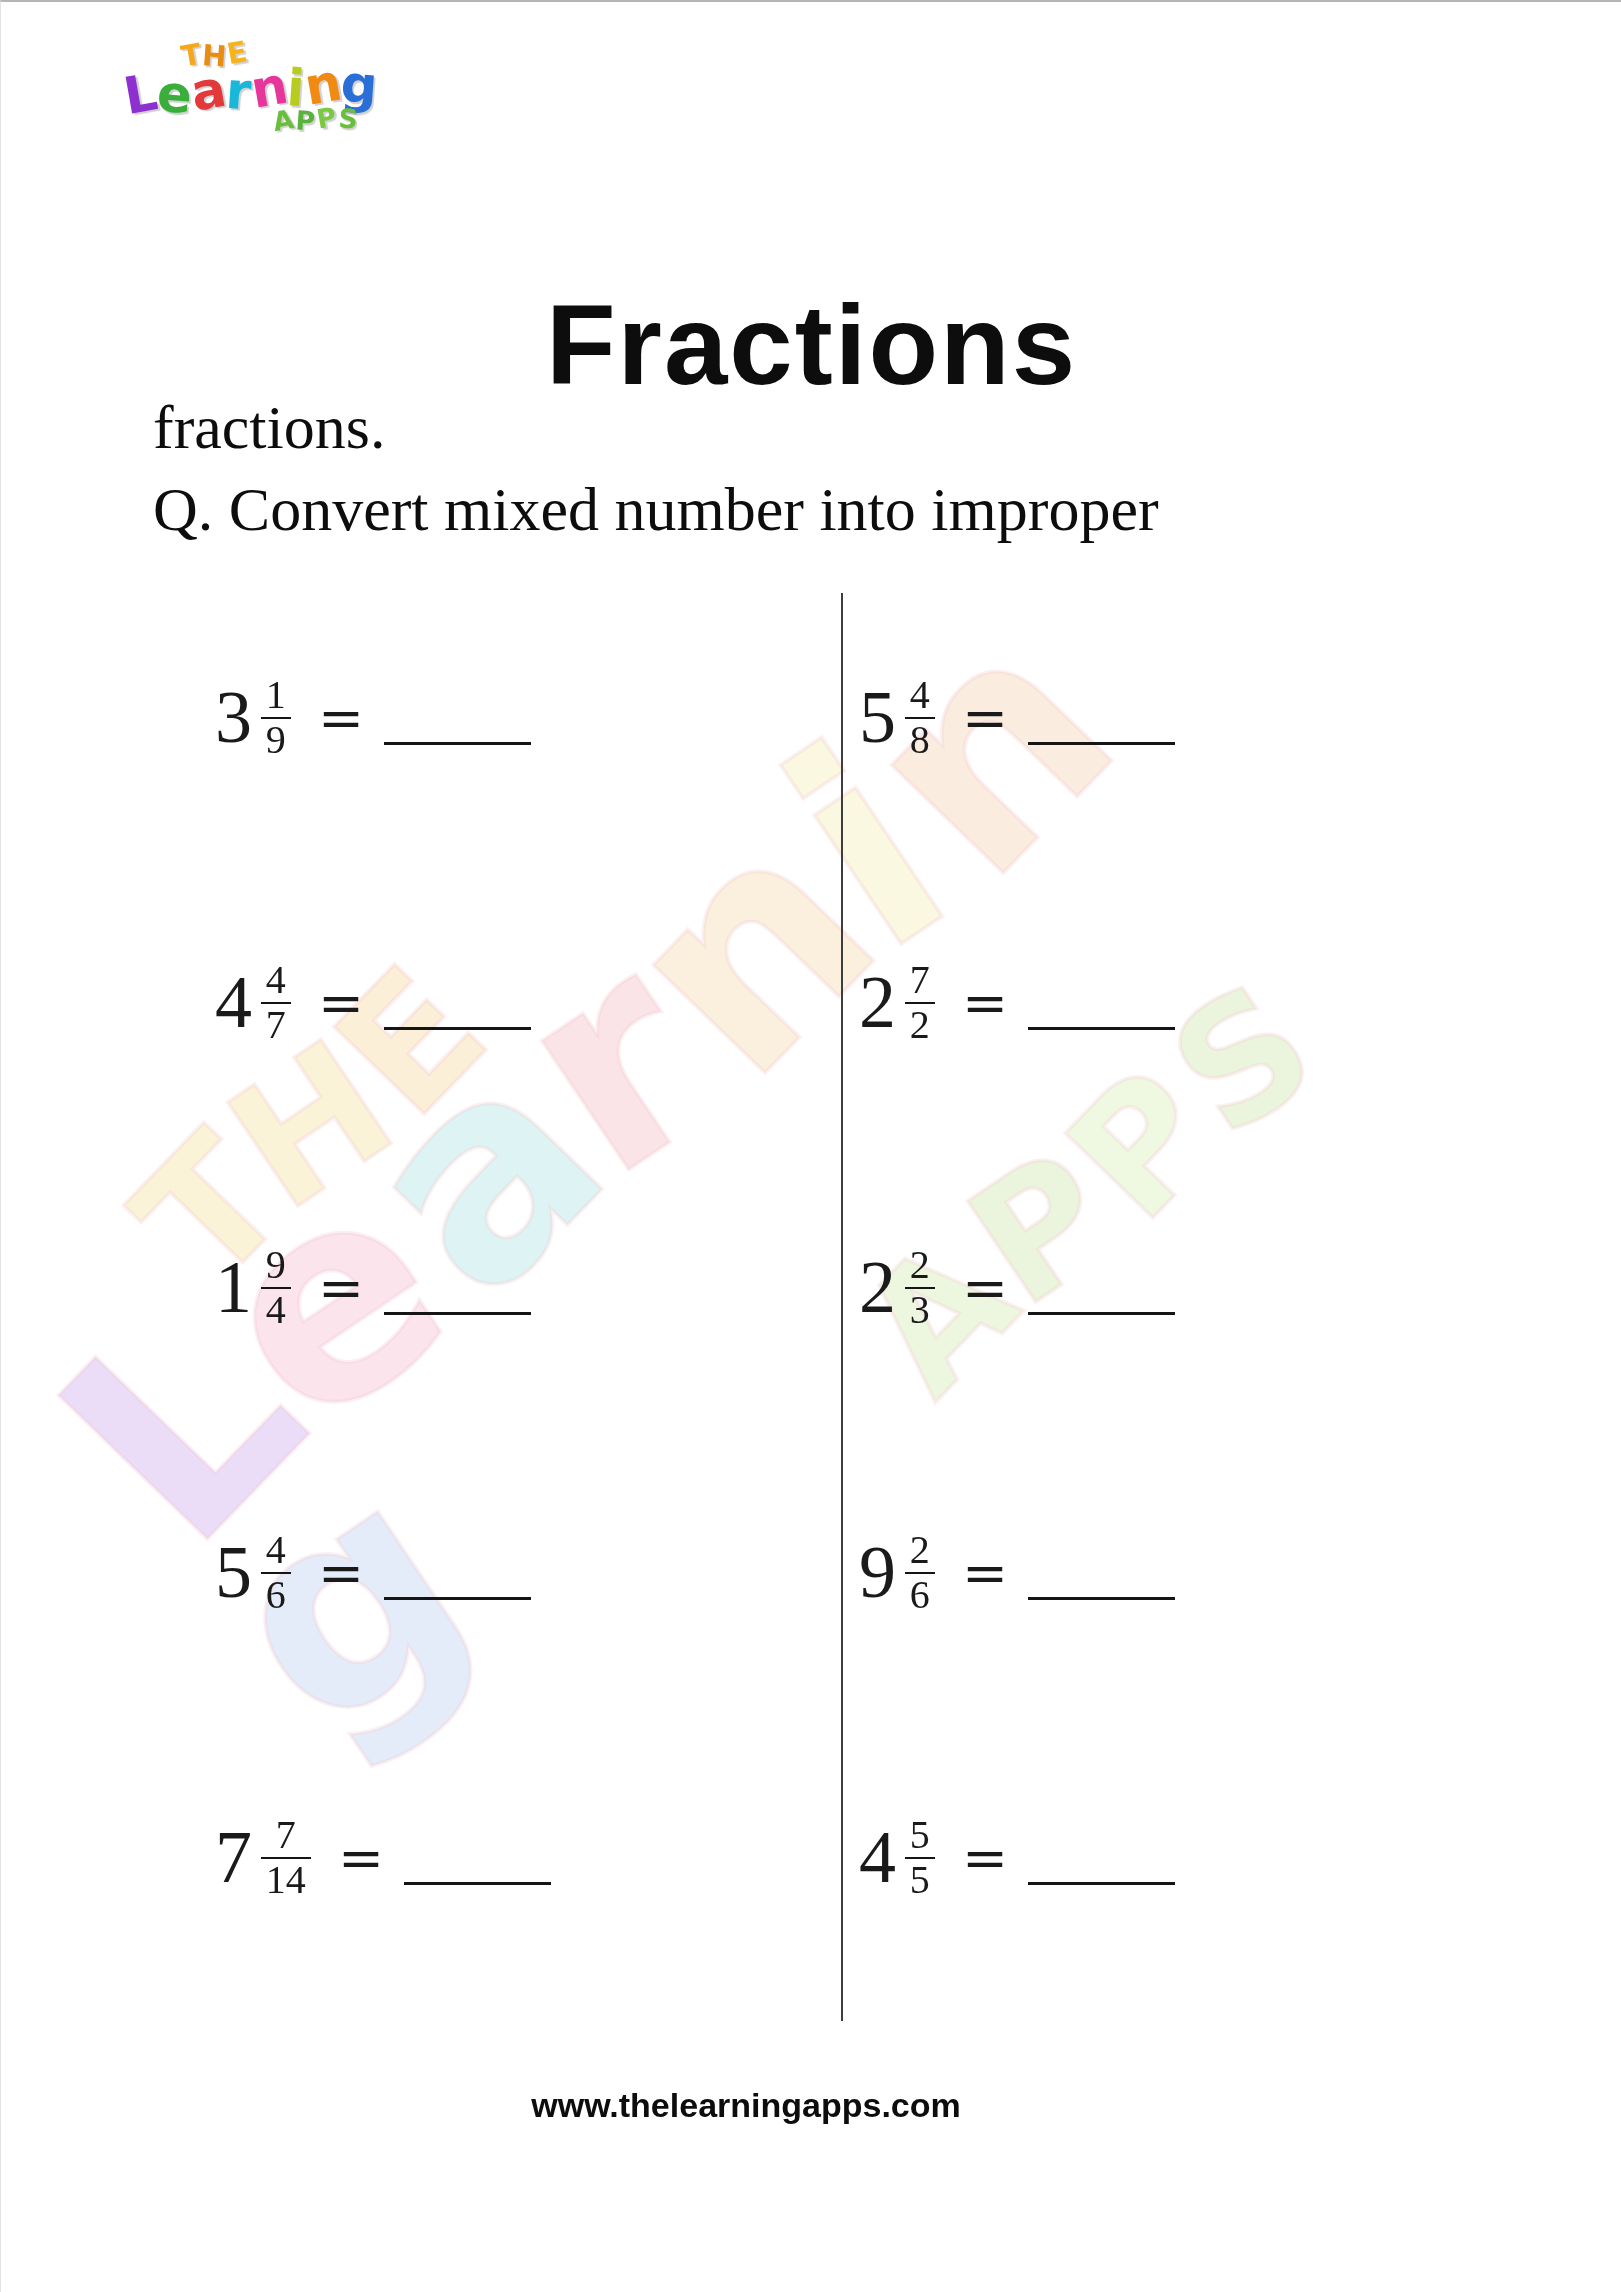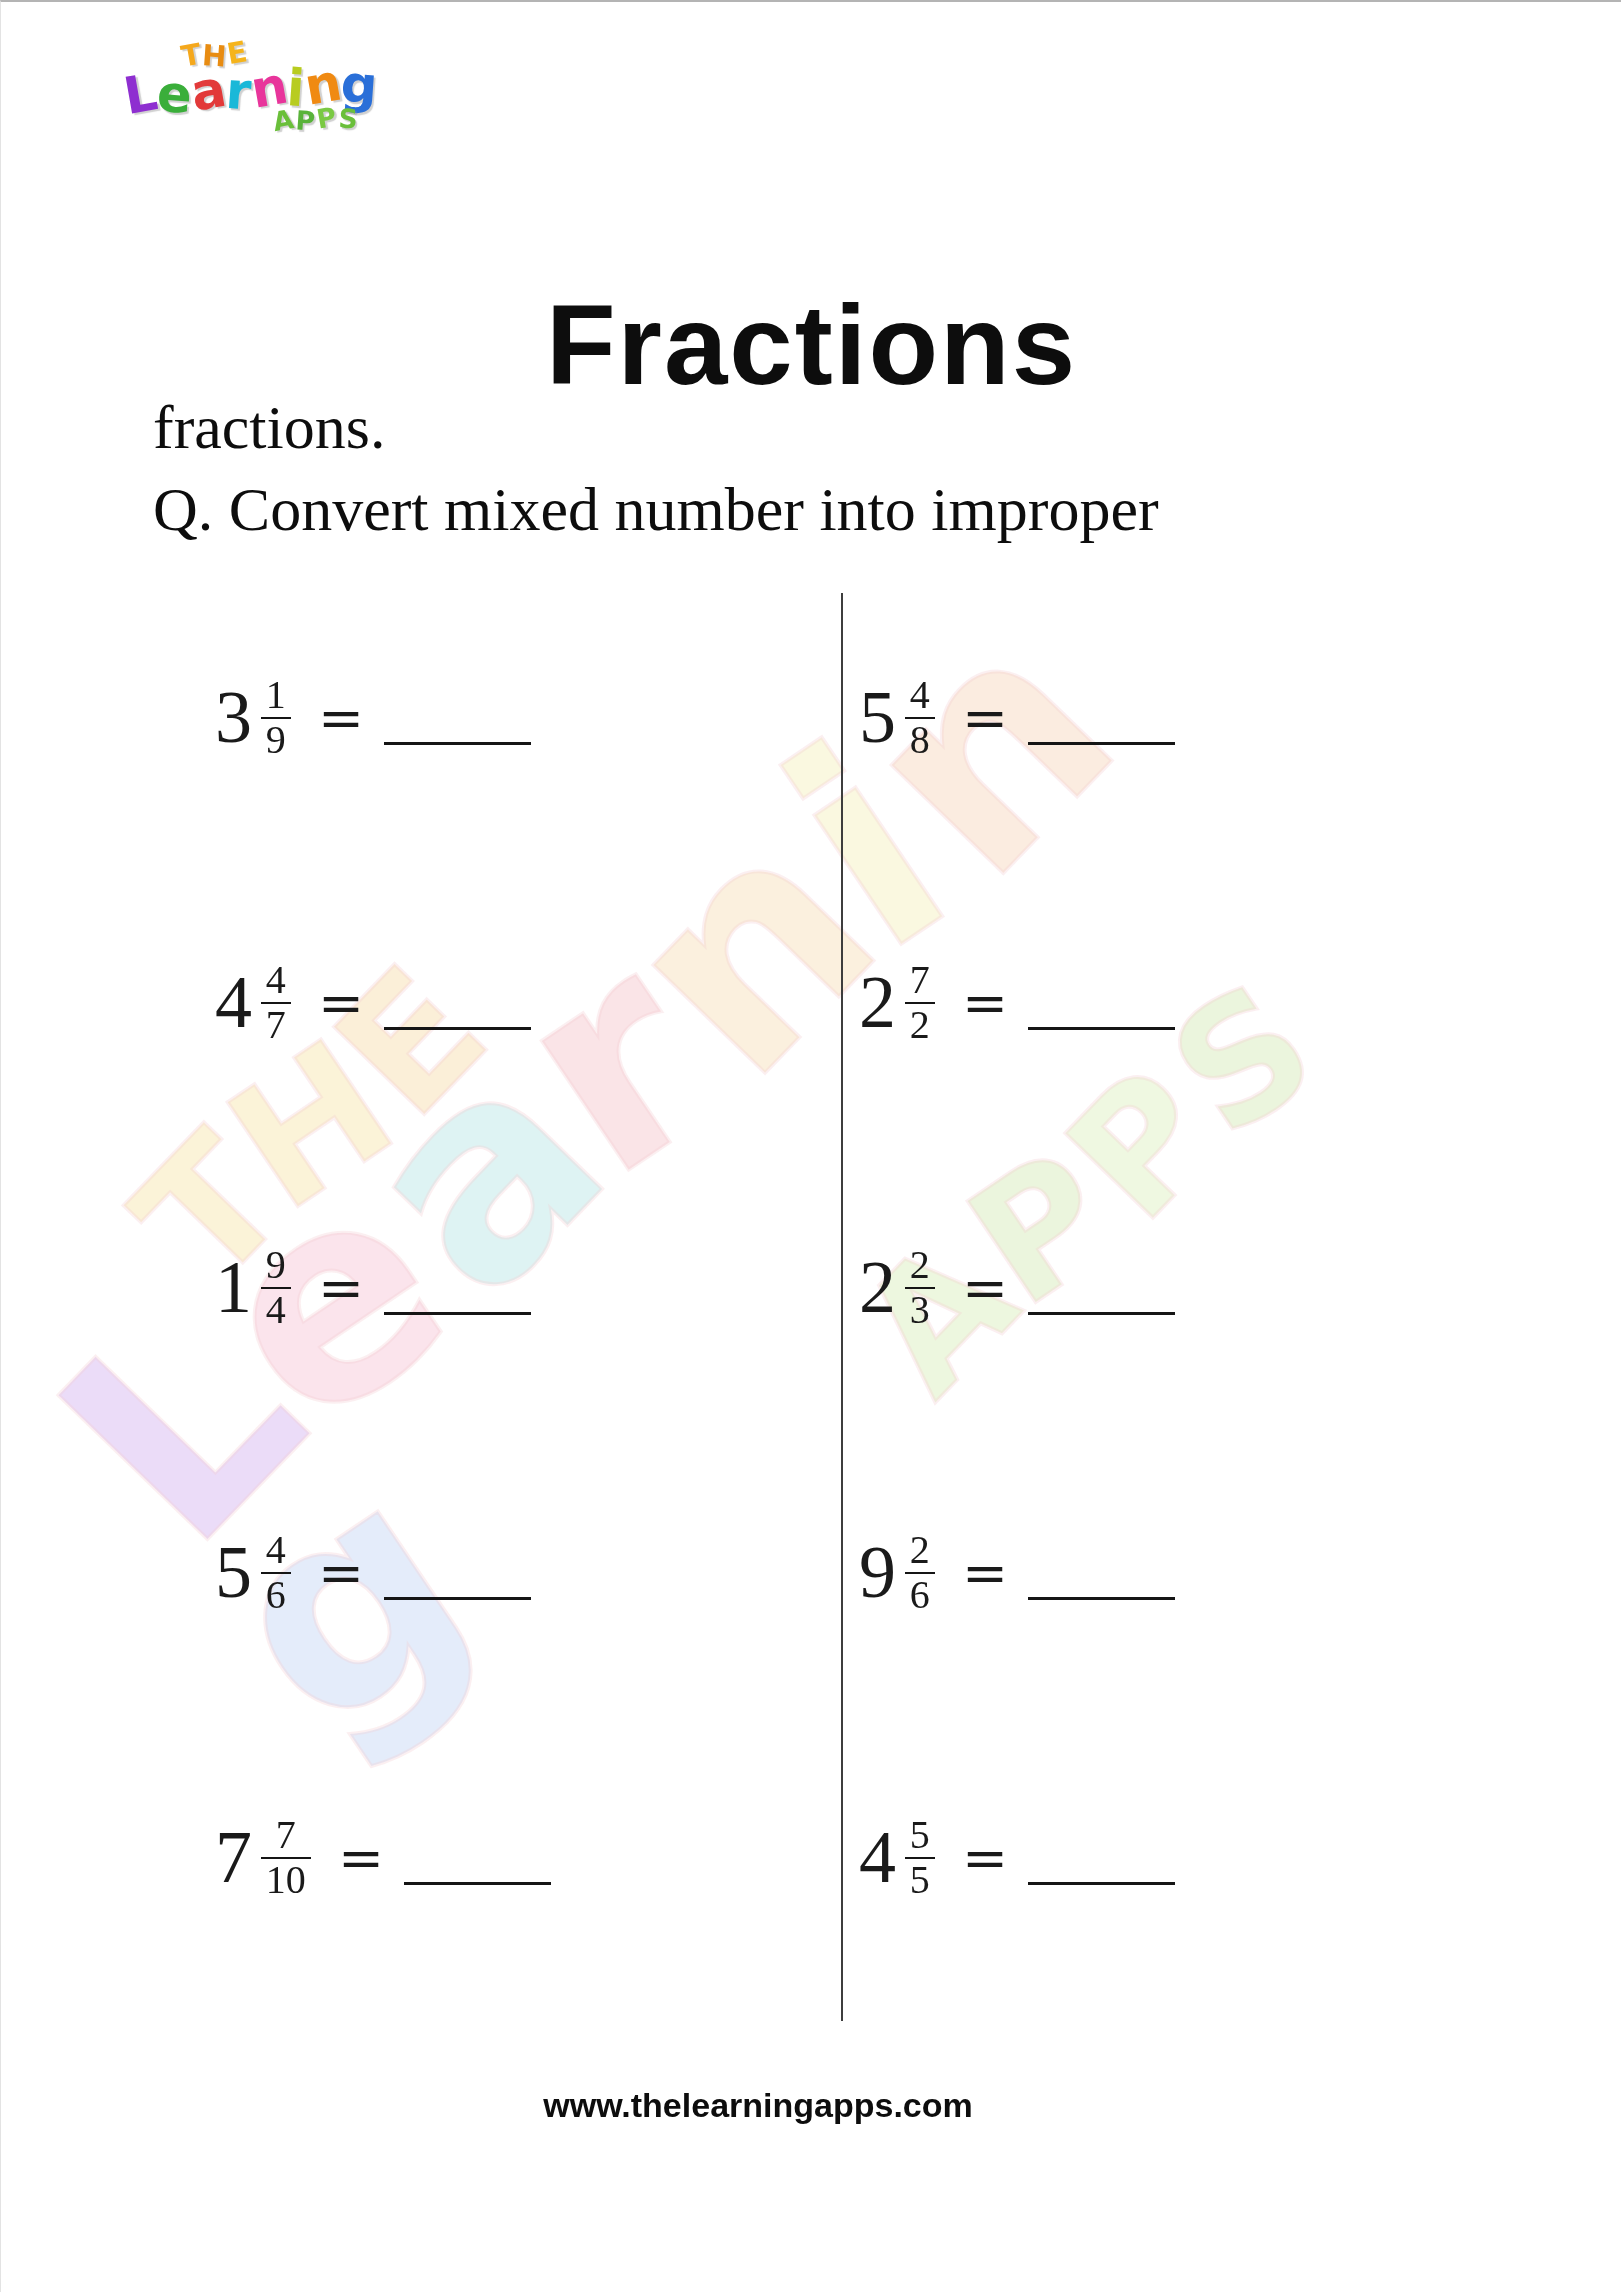"10" span.frac-den { text: 10 -> 14 }
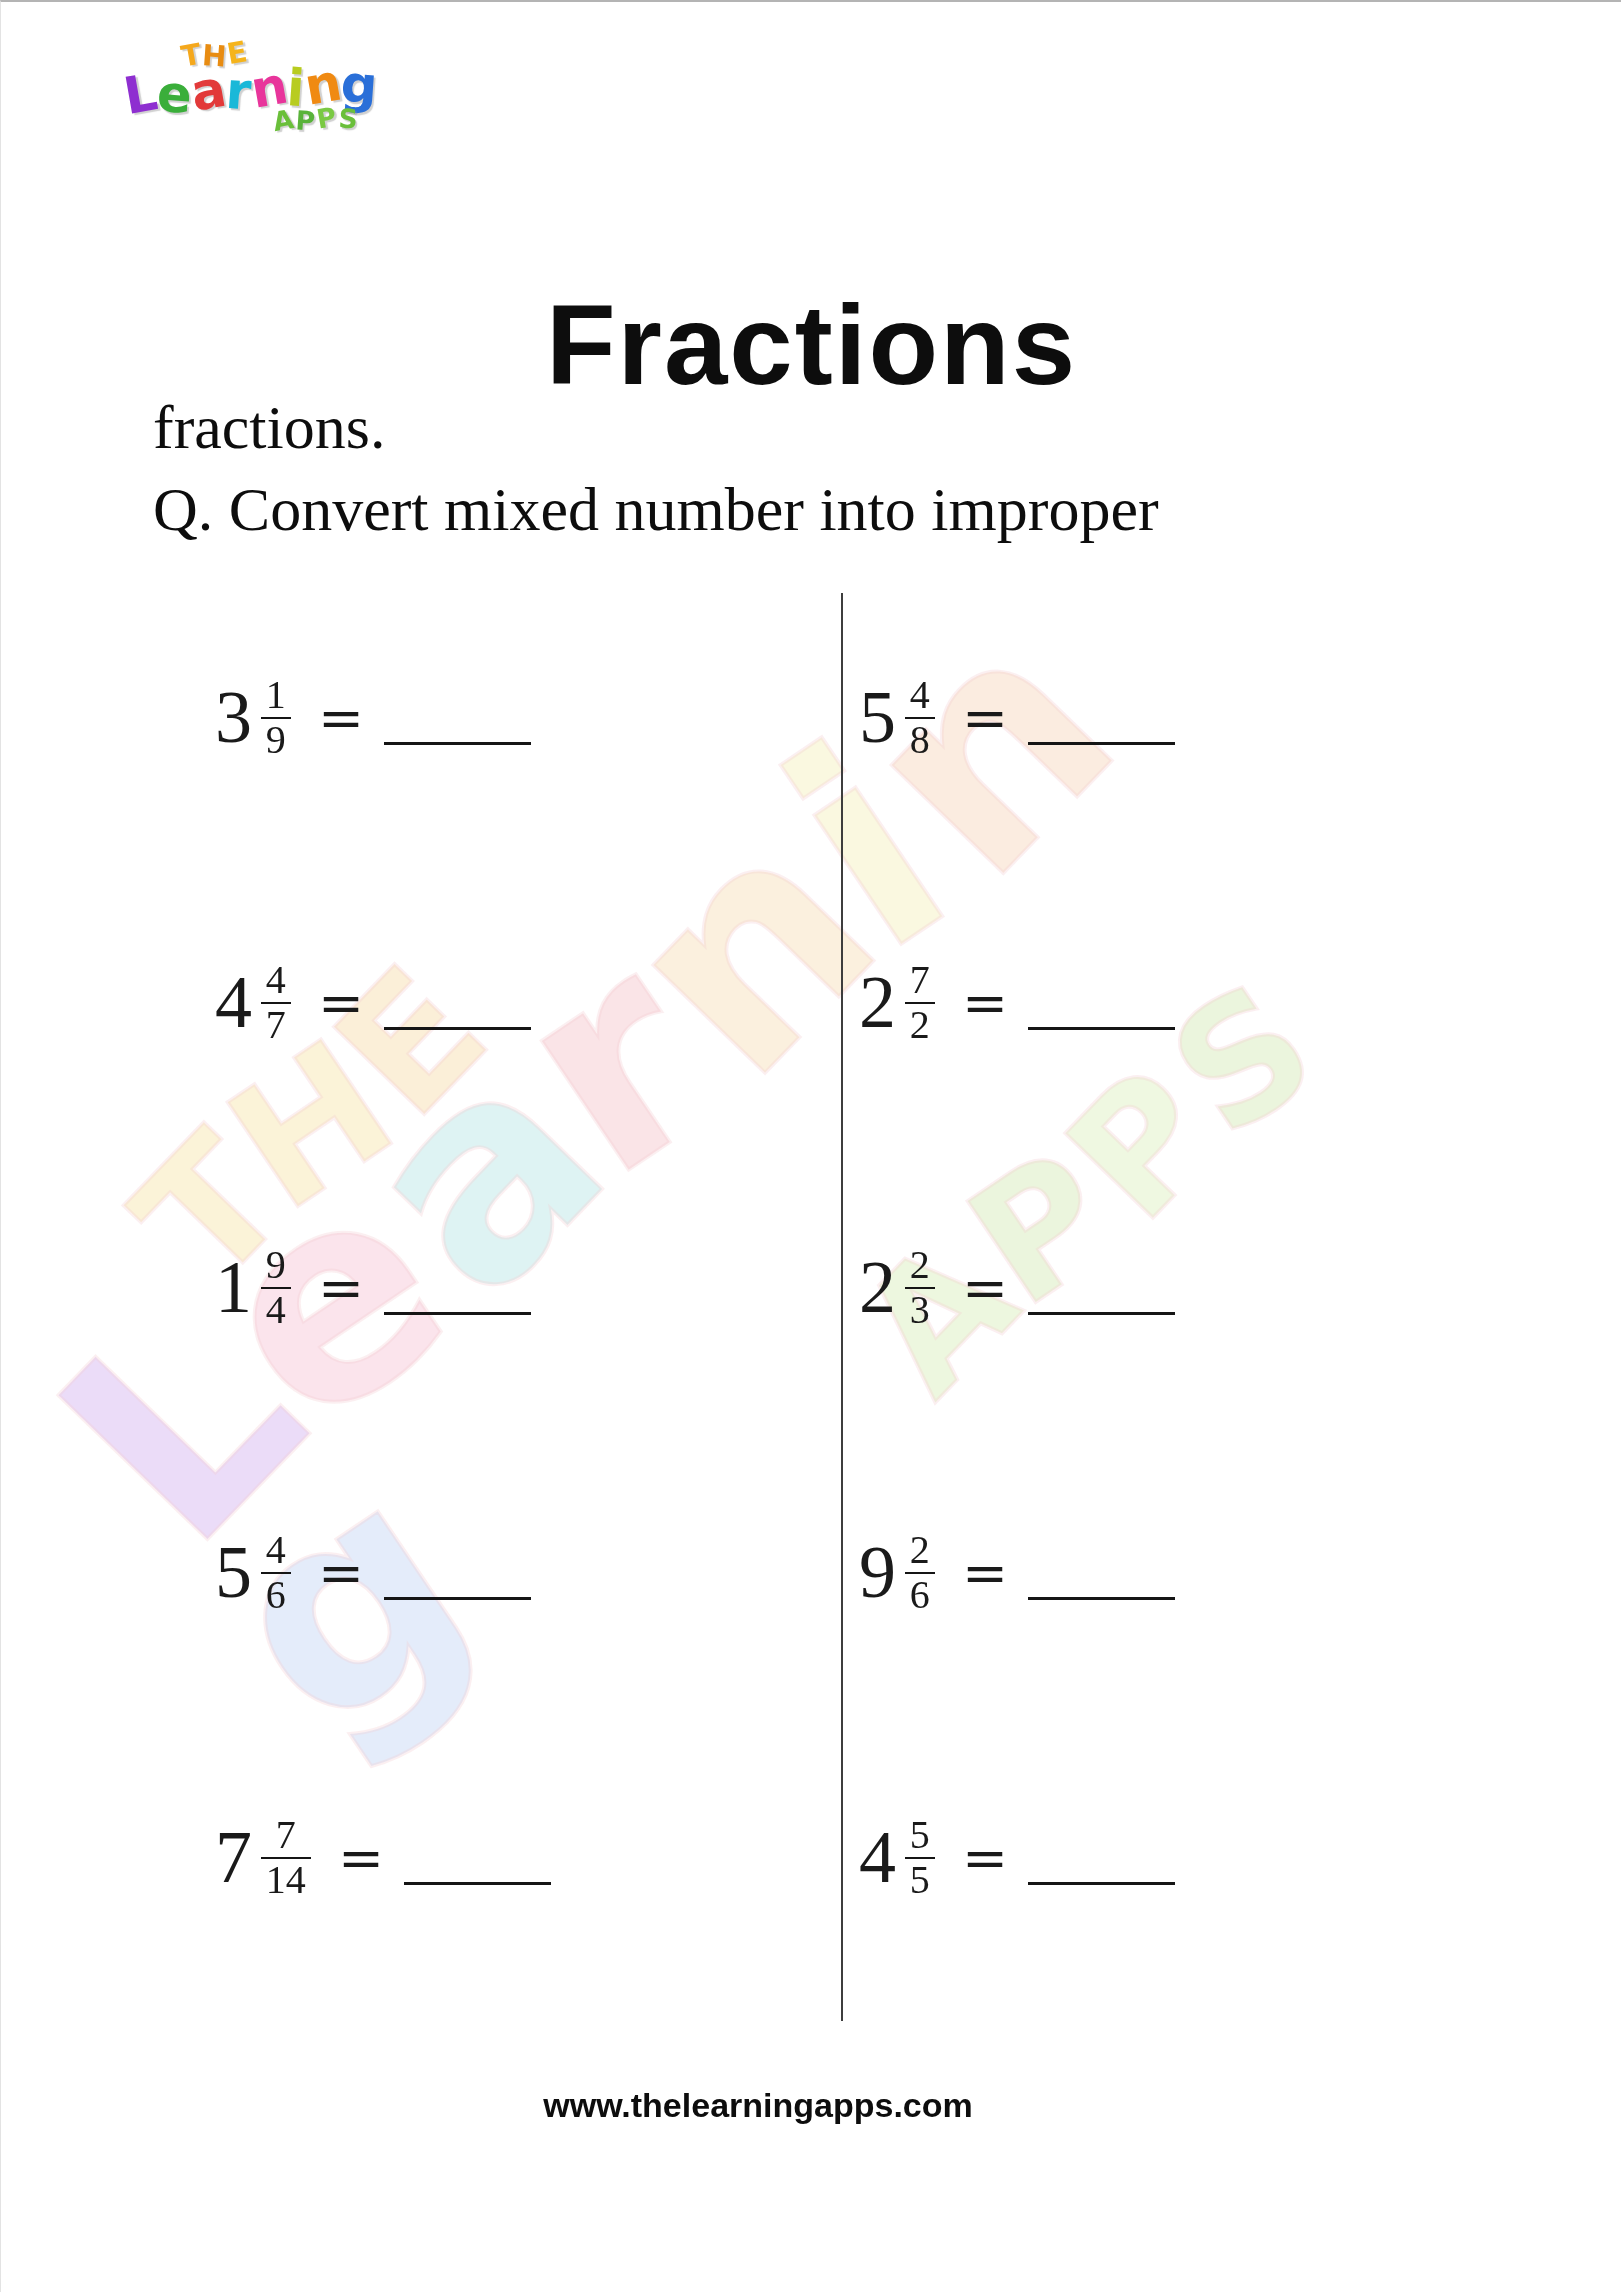"www.thelearningapps.com" .footer { padding-left: 12px -> none }
